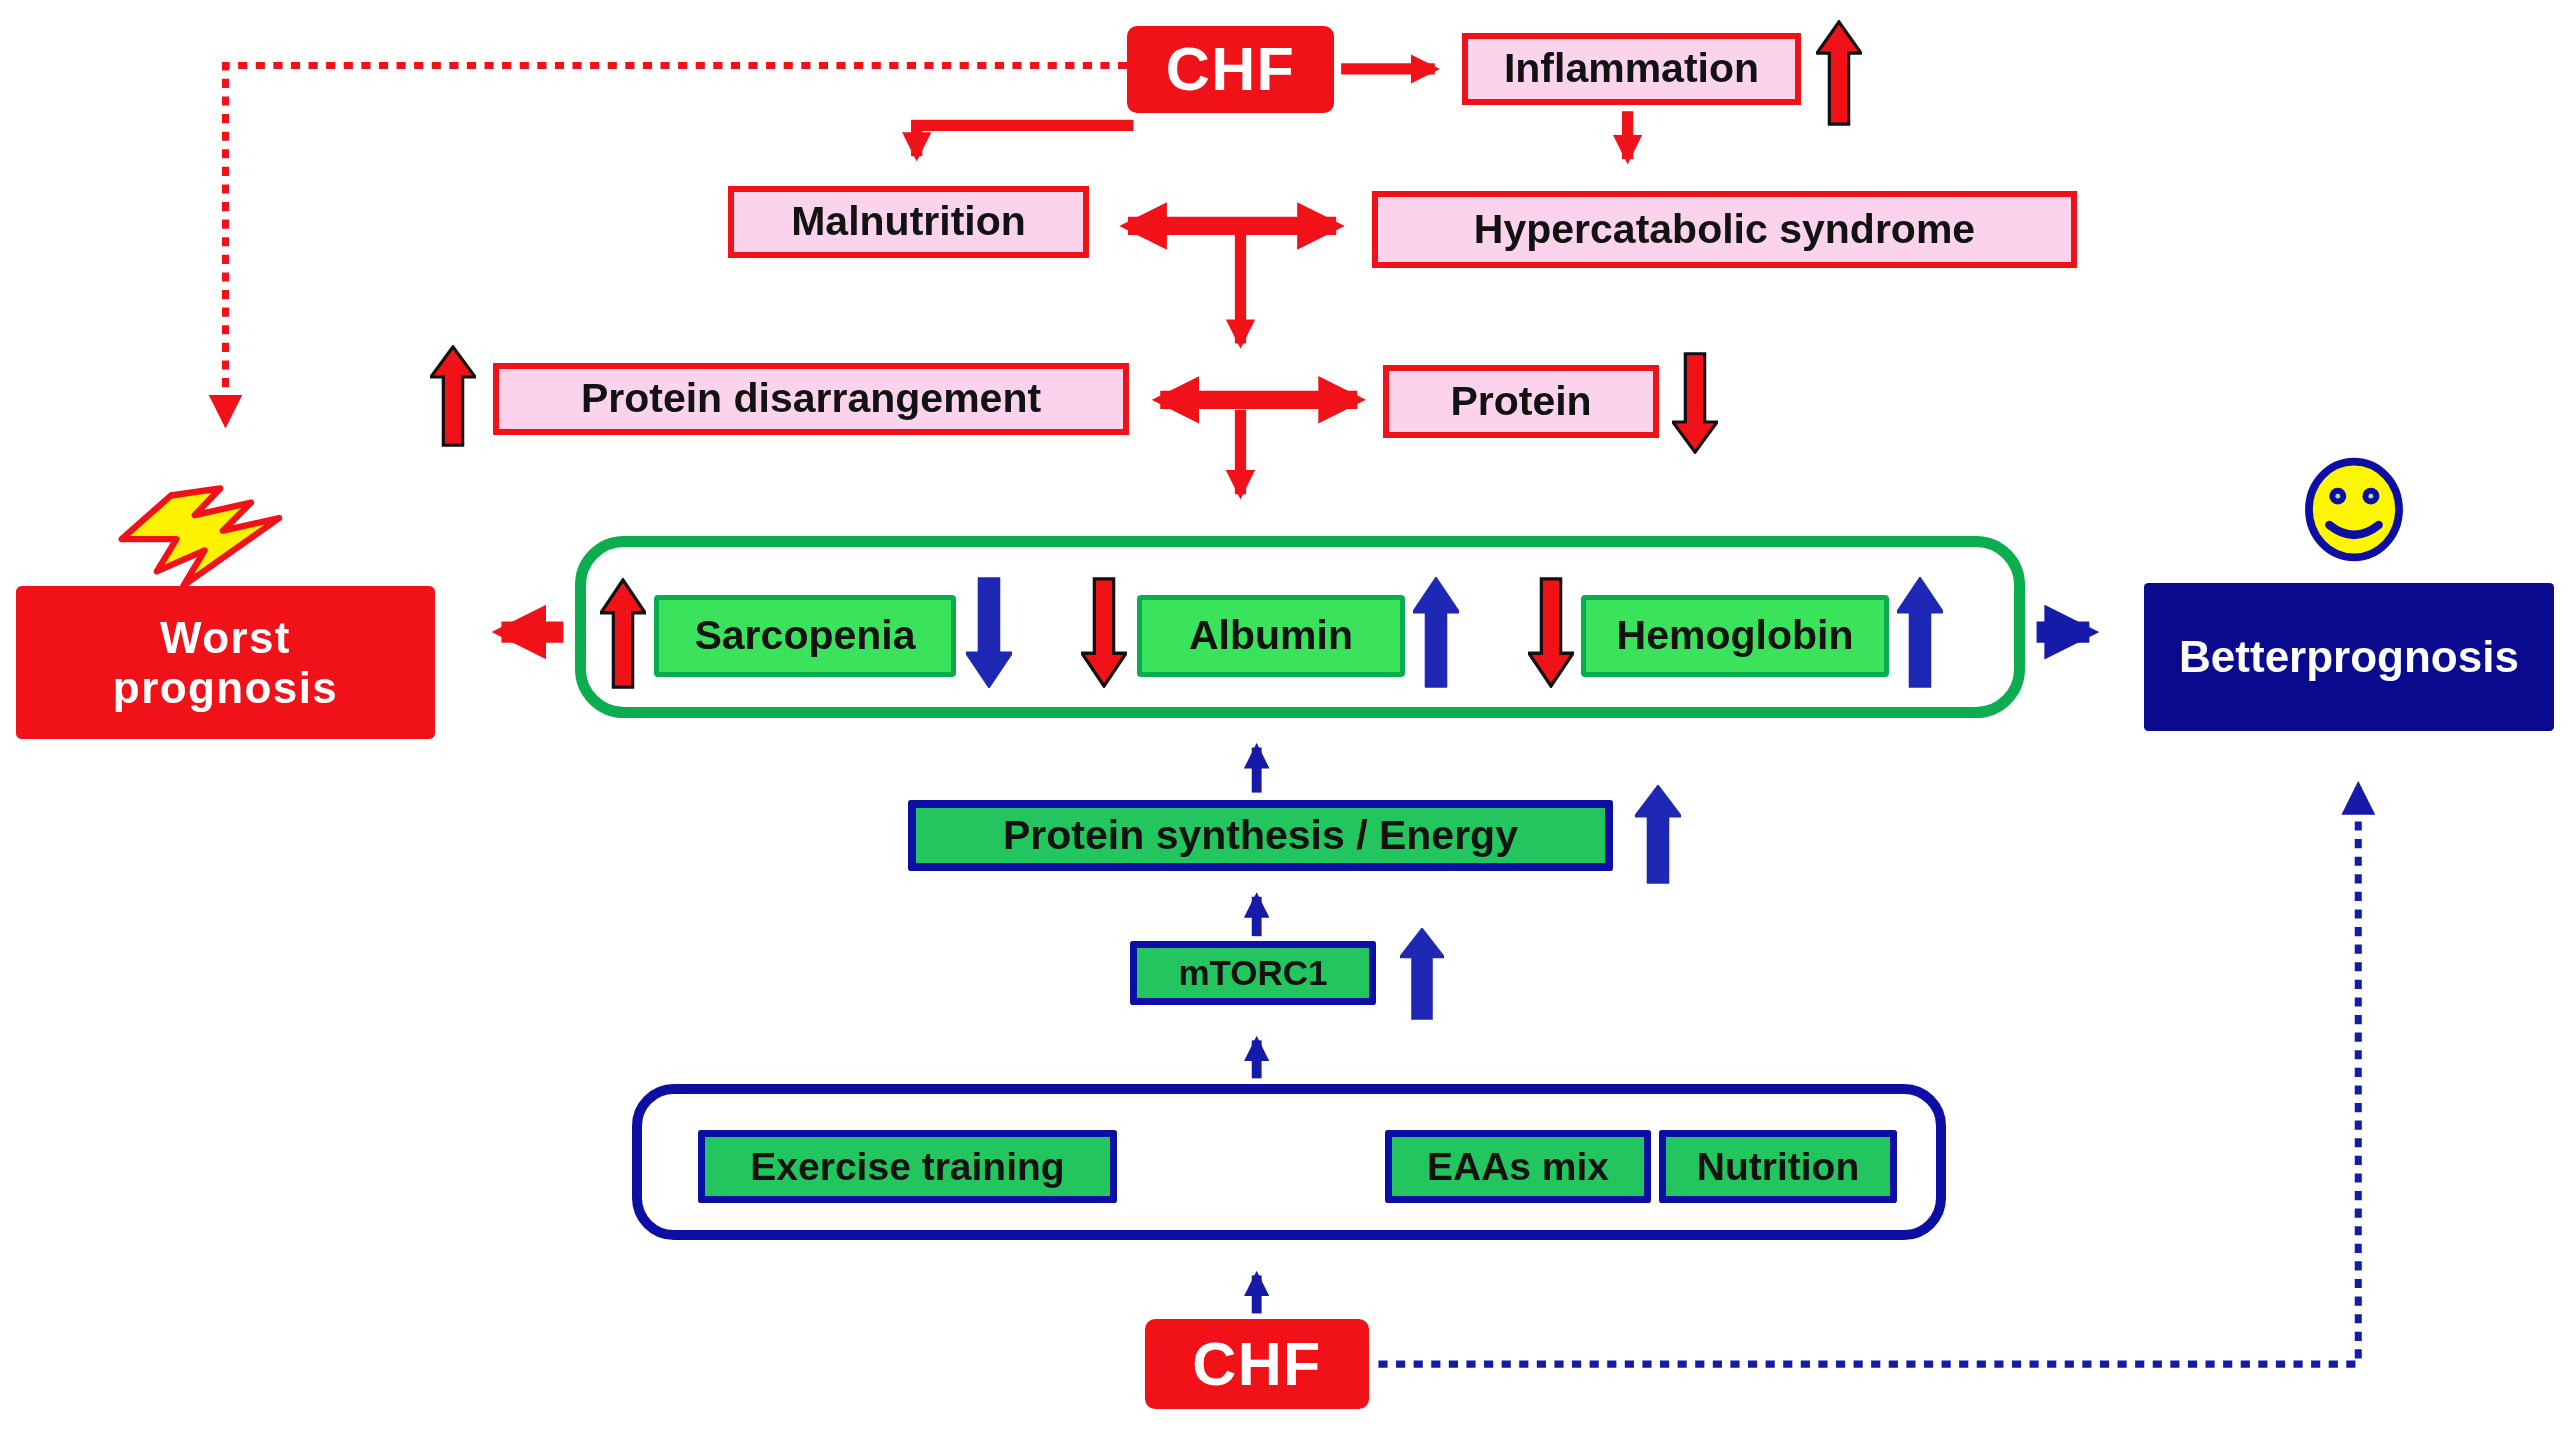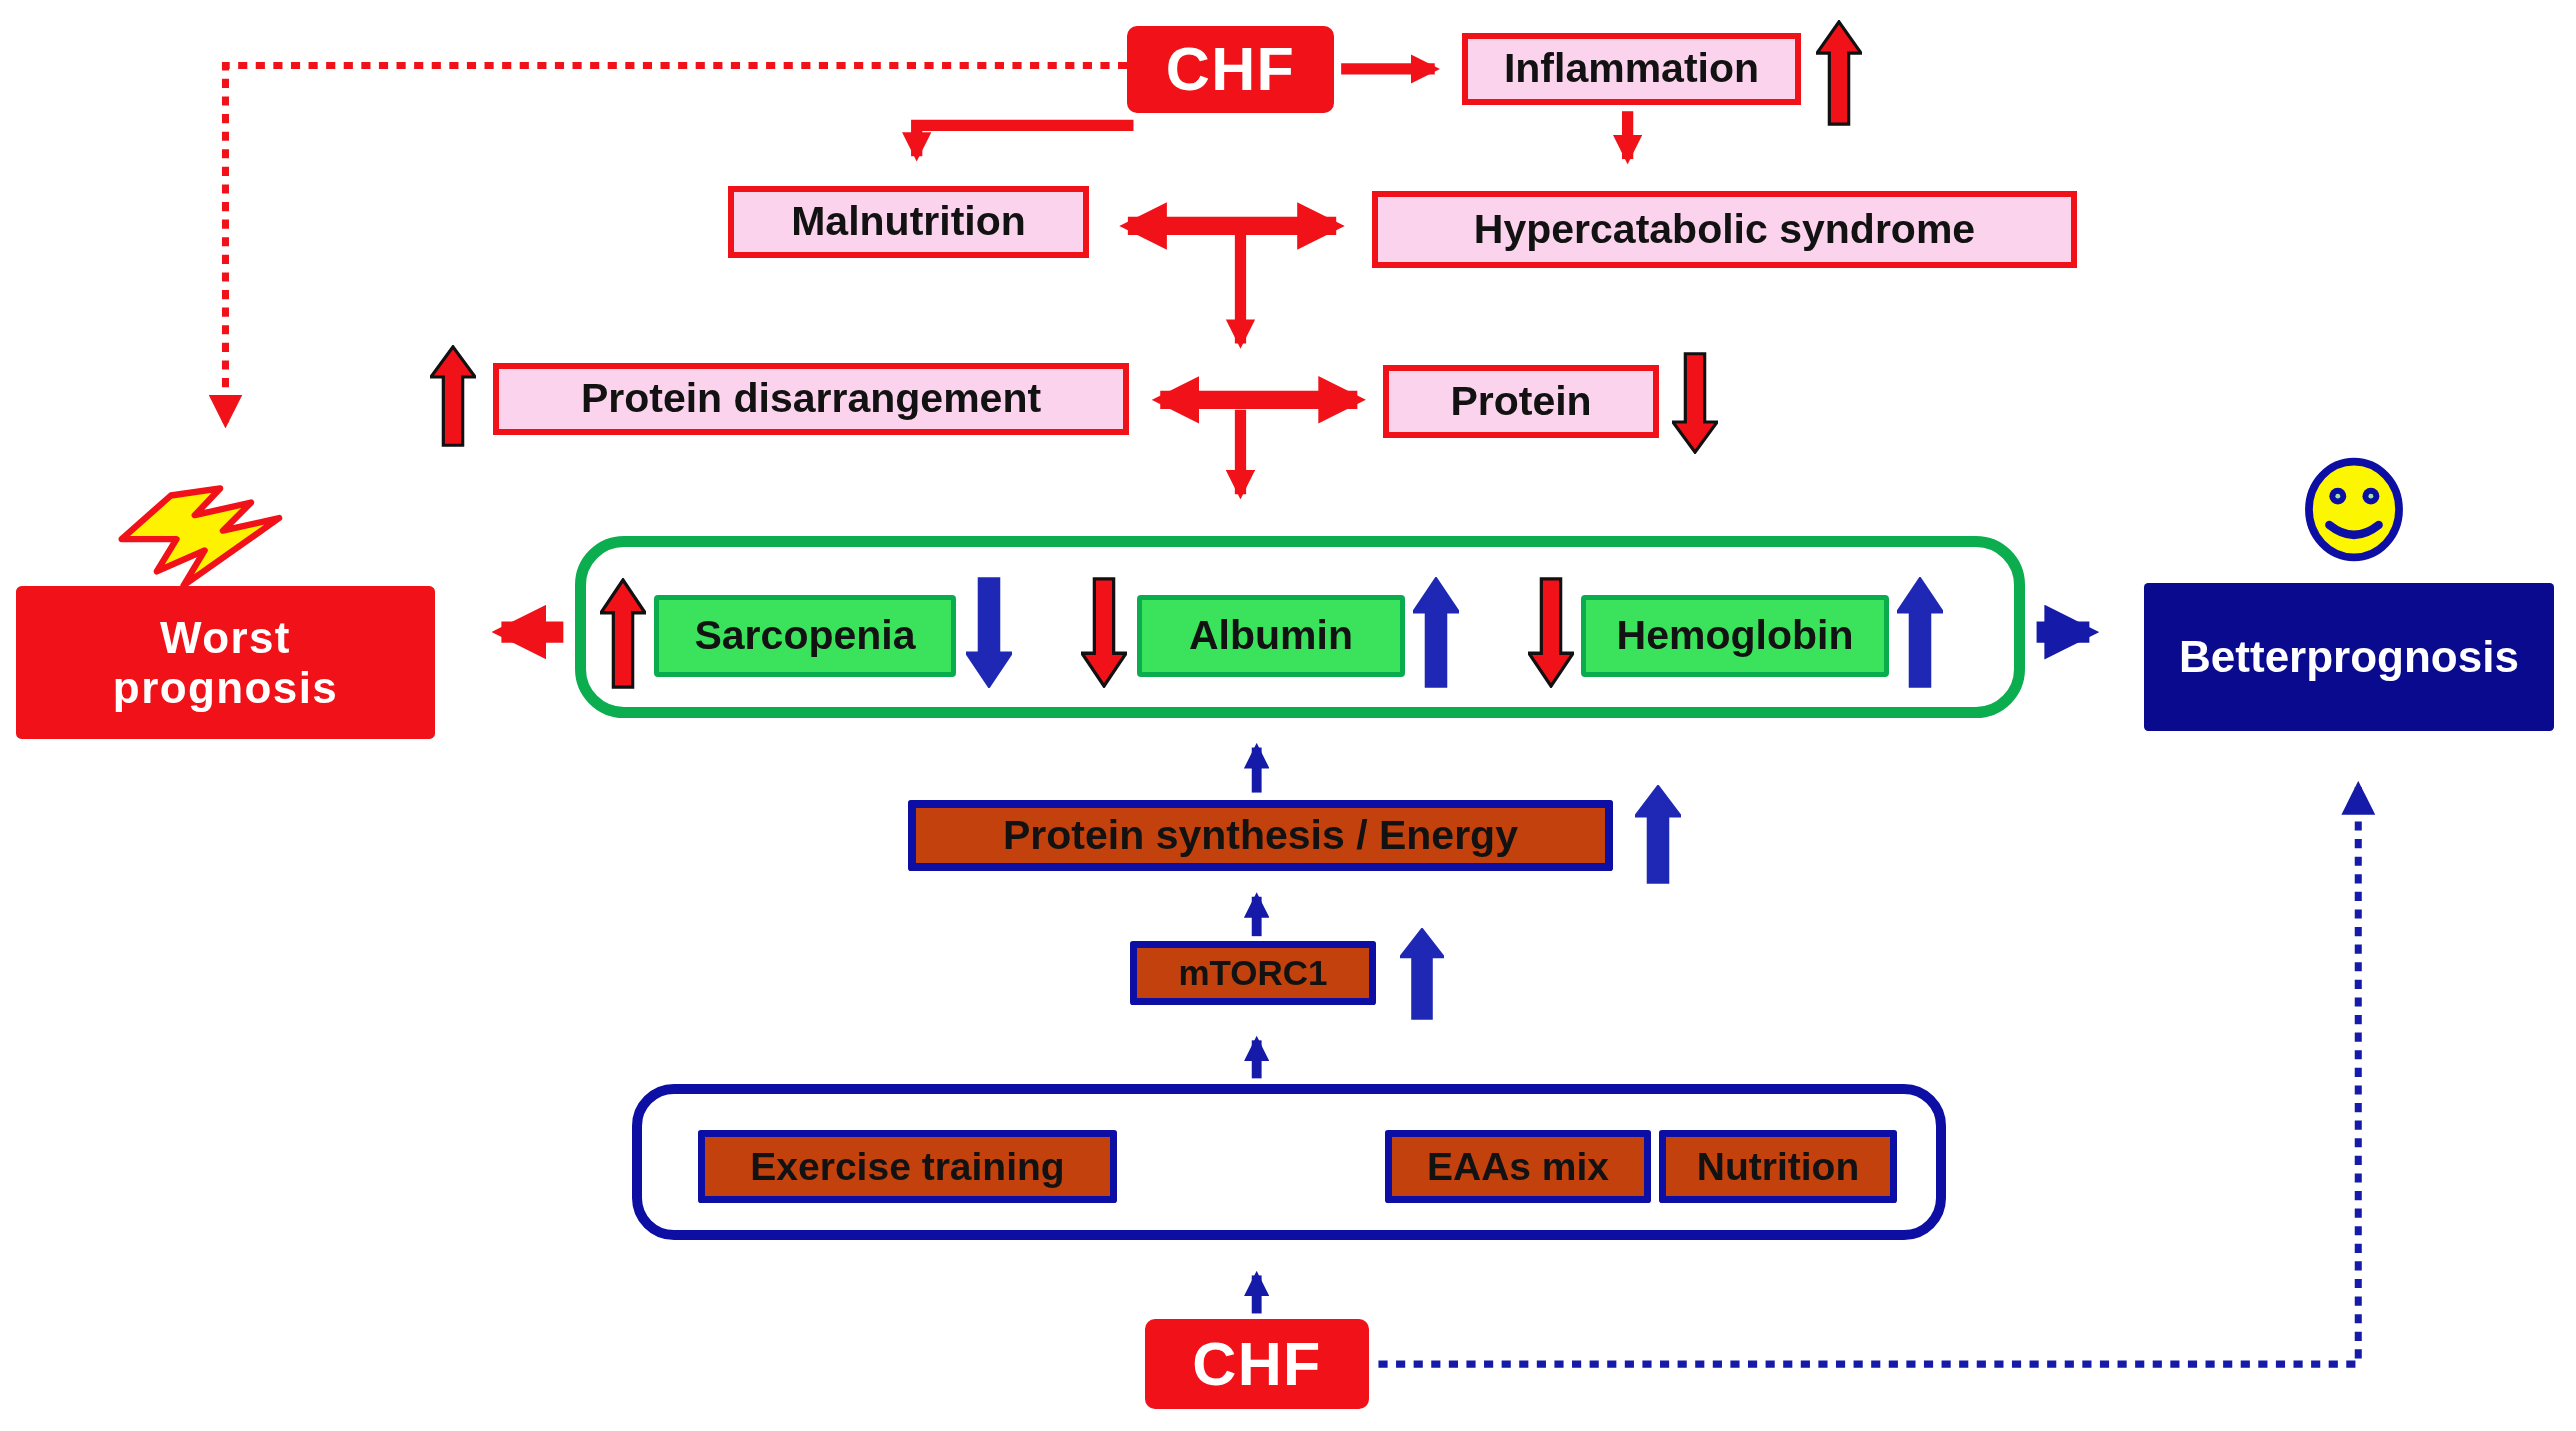"Protein synthesis / Energy" .bluebox { background: #c2410c -> #22c55e }
